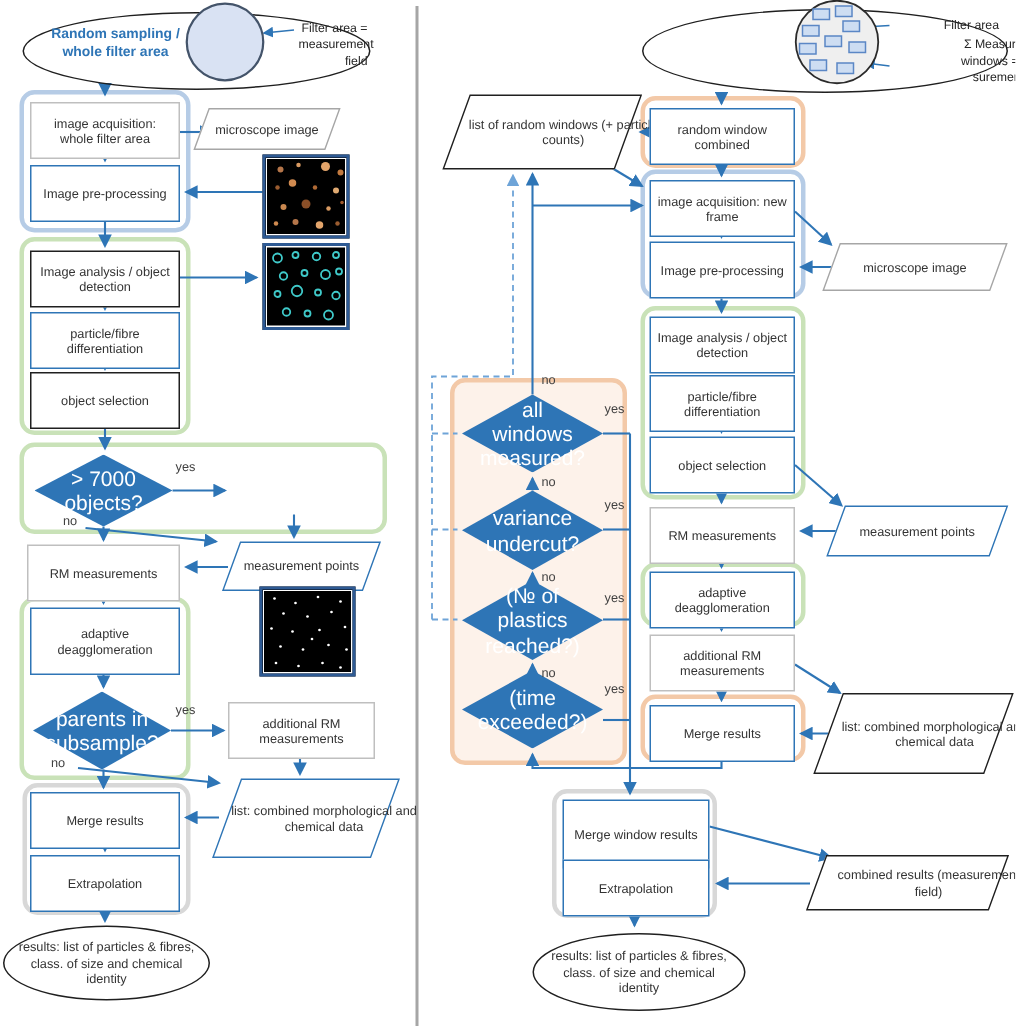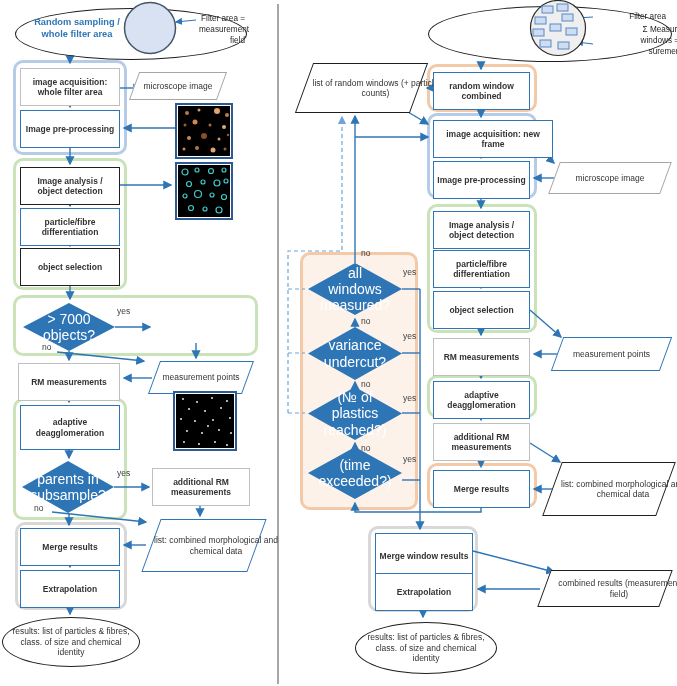"image acquisition: whole filter area" .box { font-weight: bold -> none }
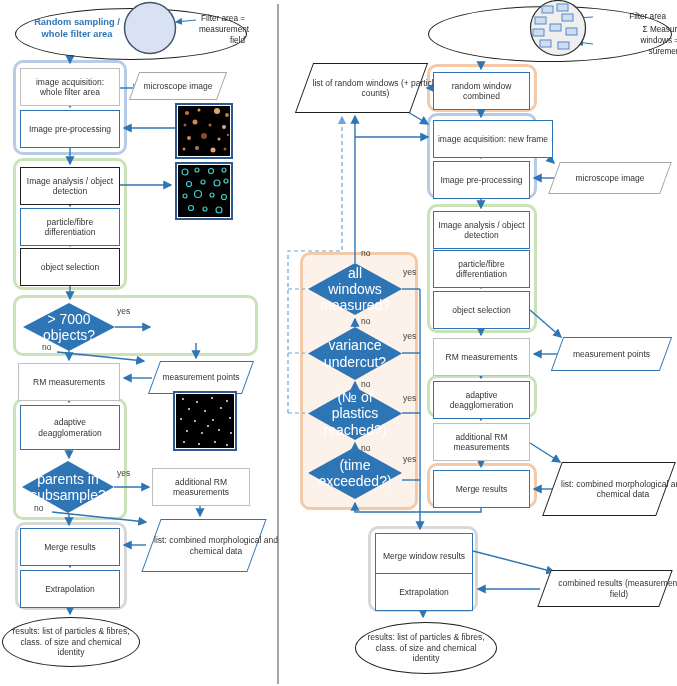"image acquisition: new frame" div.box { width: 120px -> 97px }
